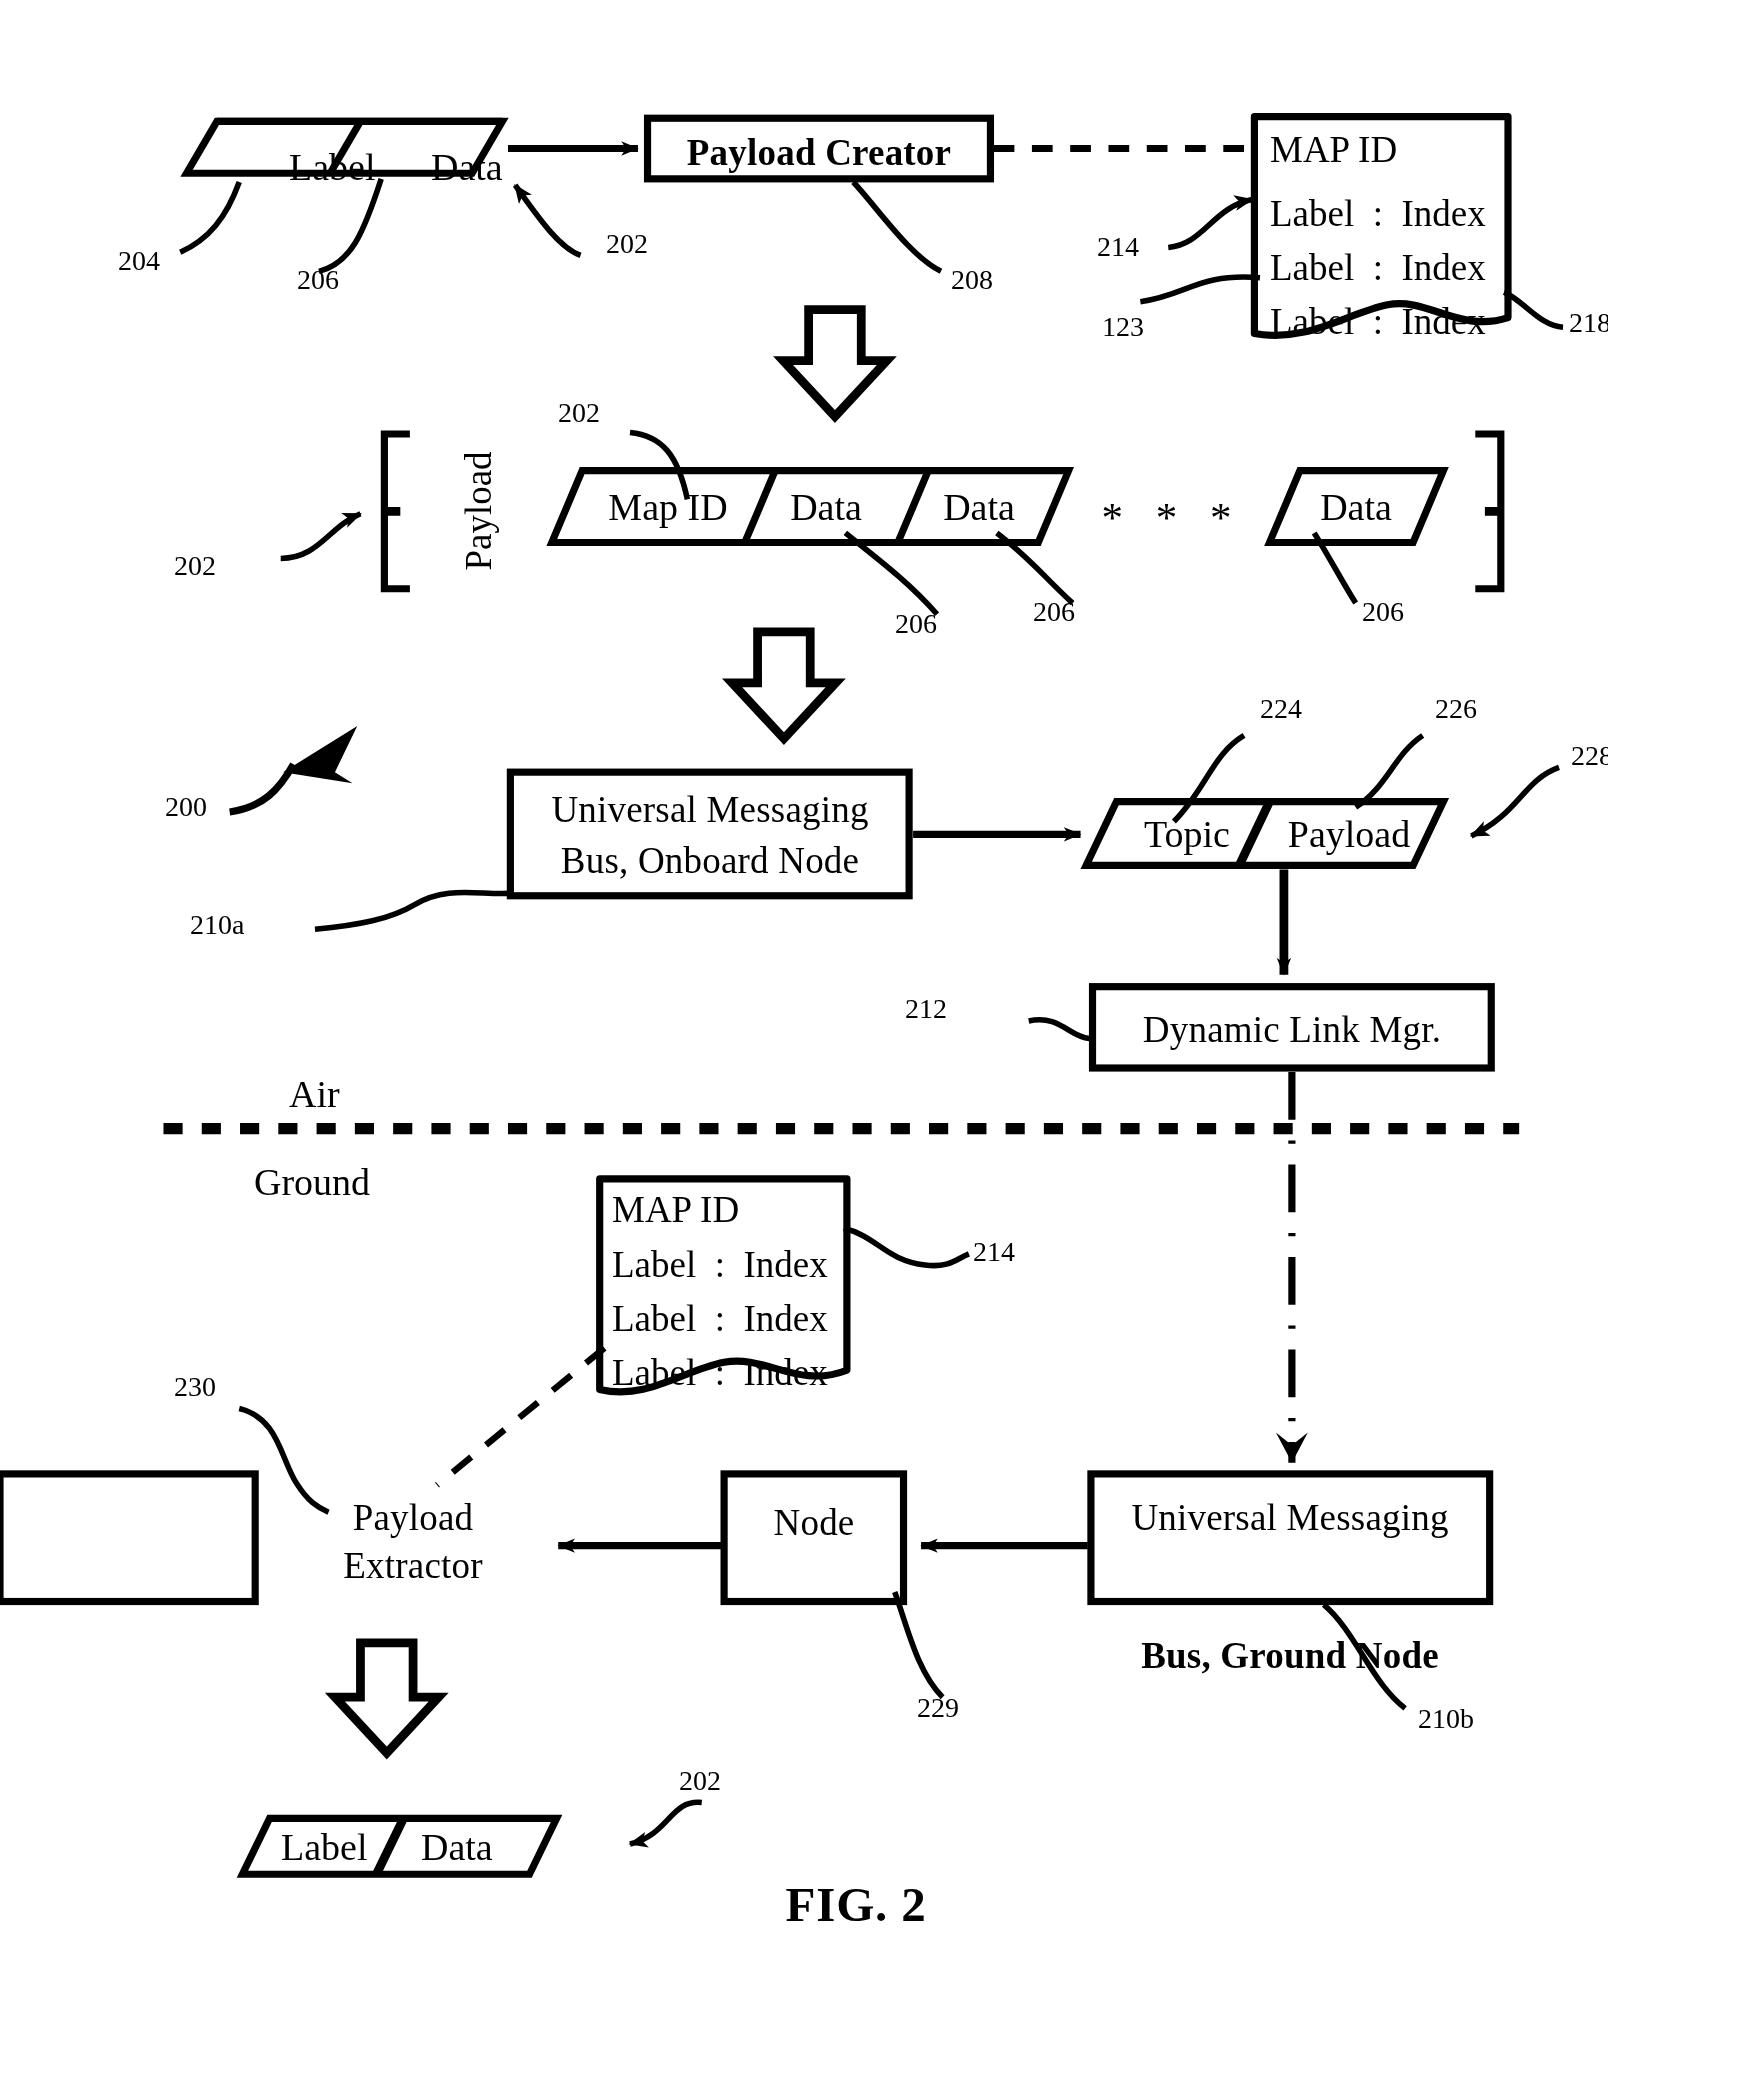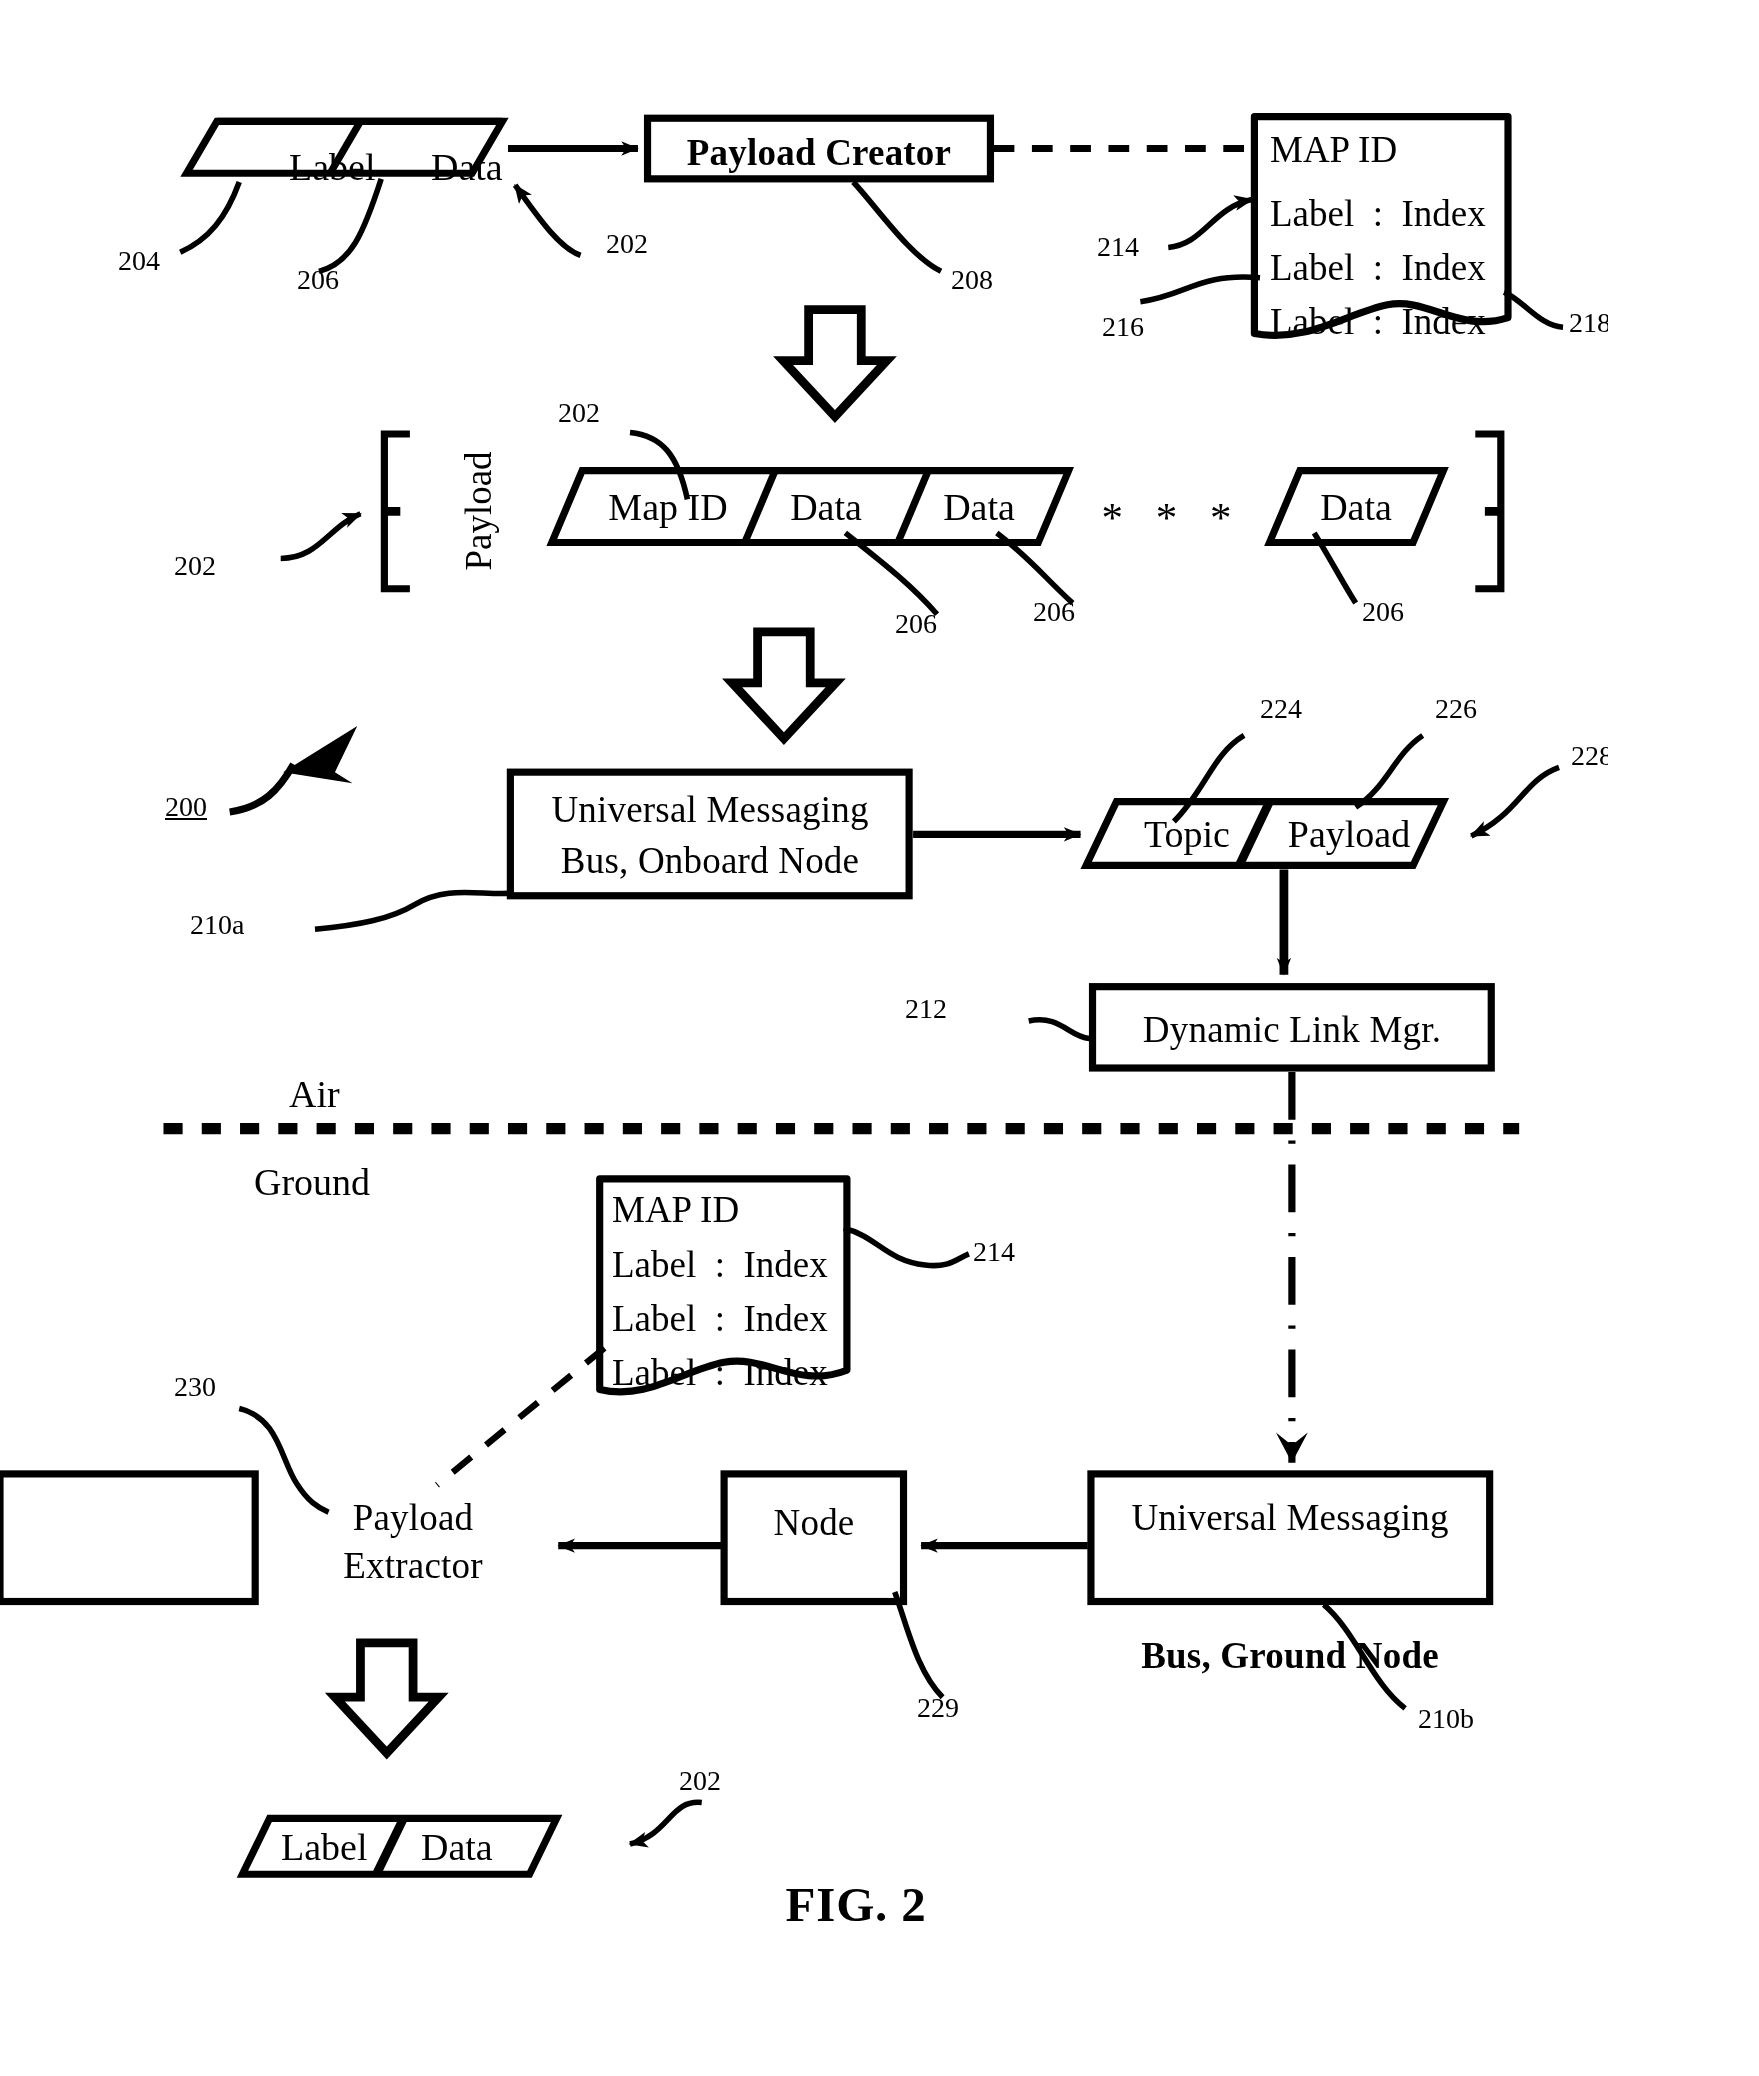"216" div.txt { text: 216 -> 123 }
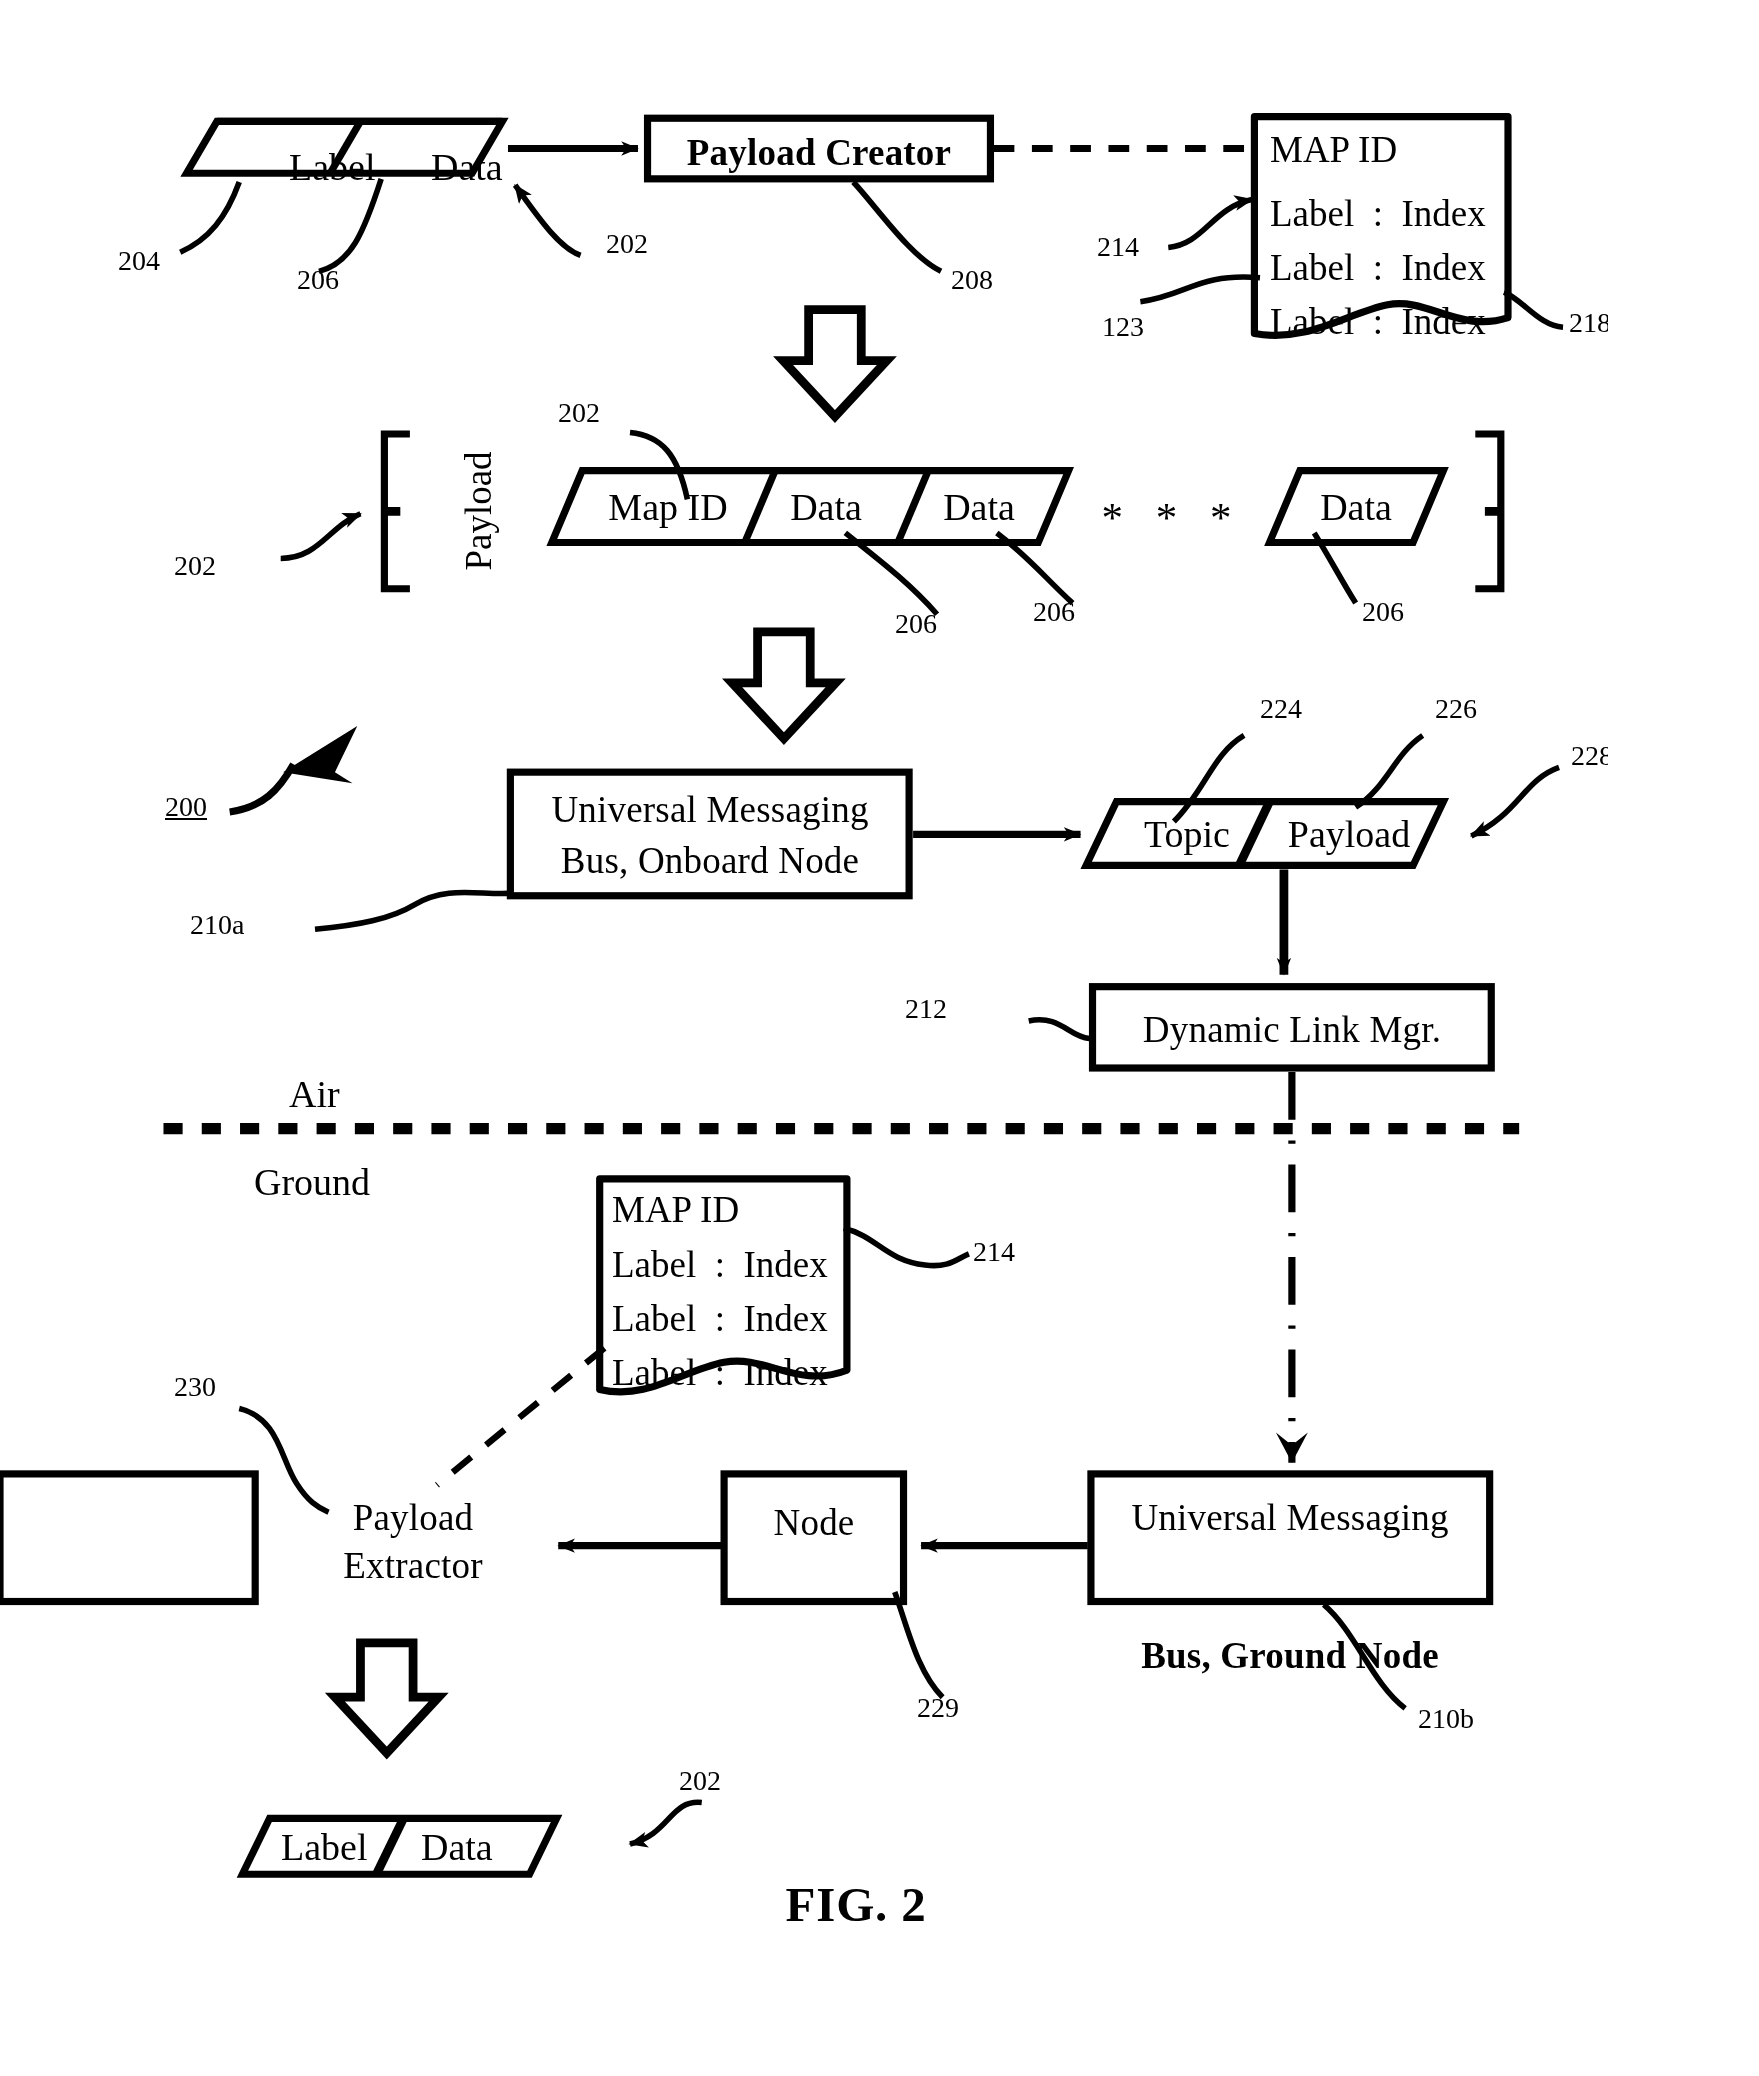"200" div.txt { text-decoration: underline -> none }
